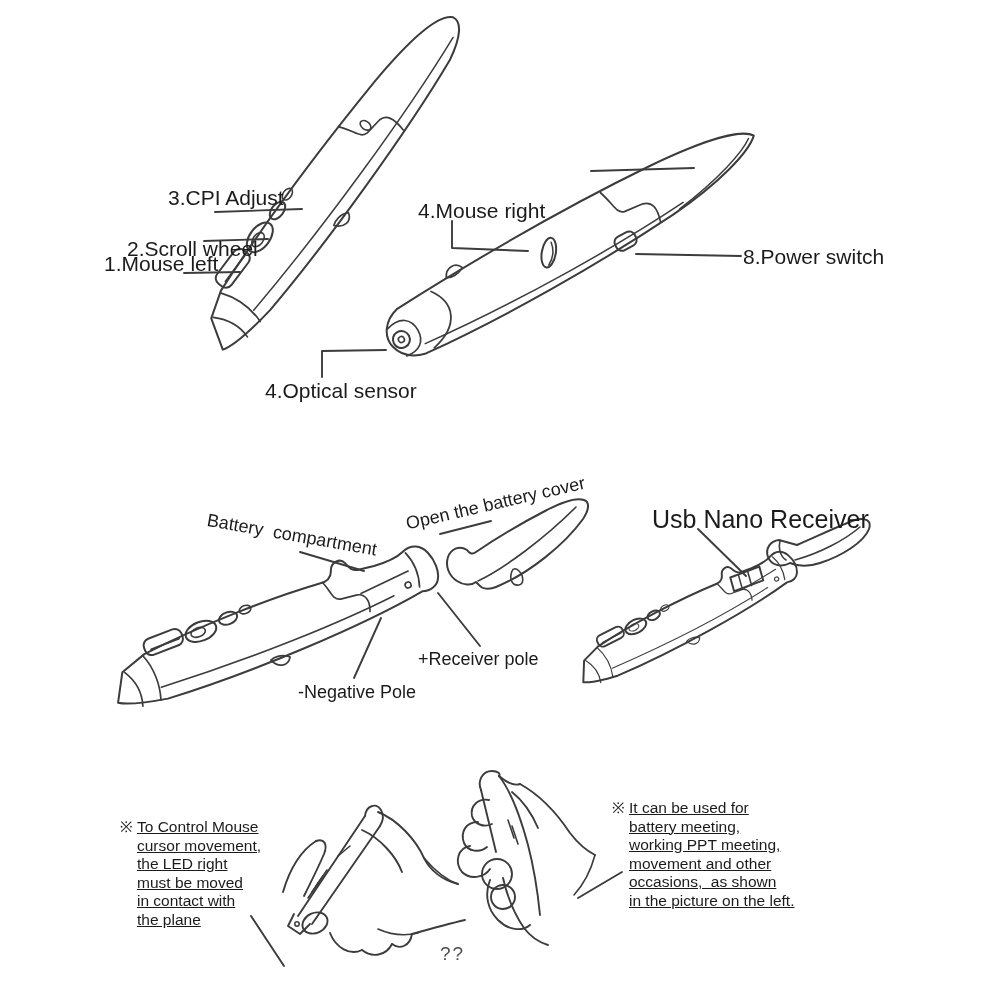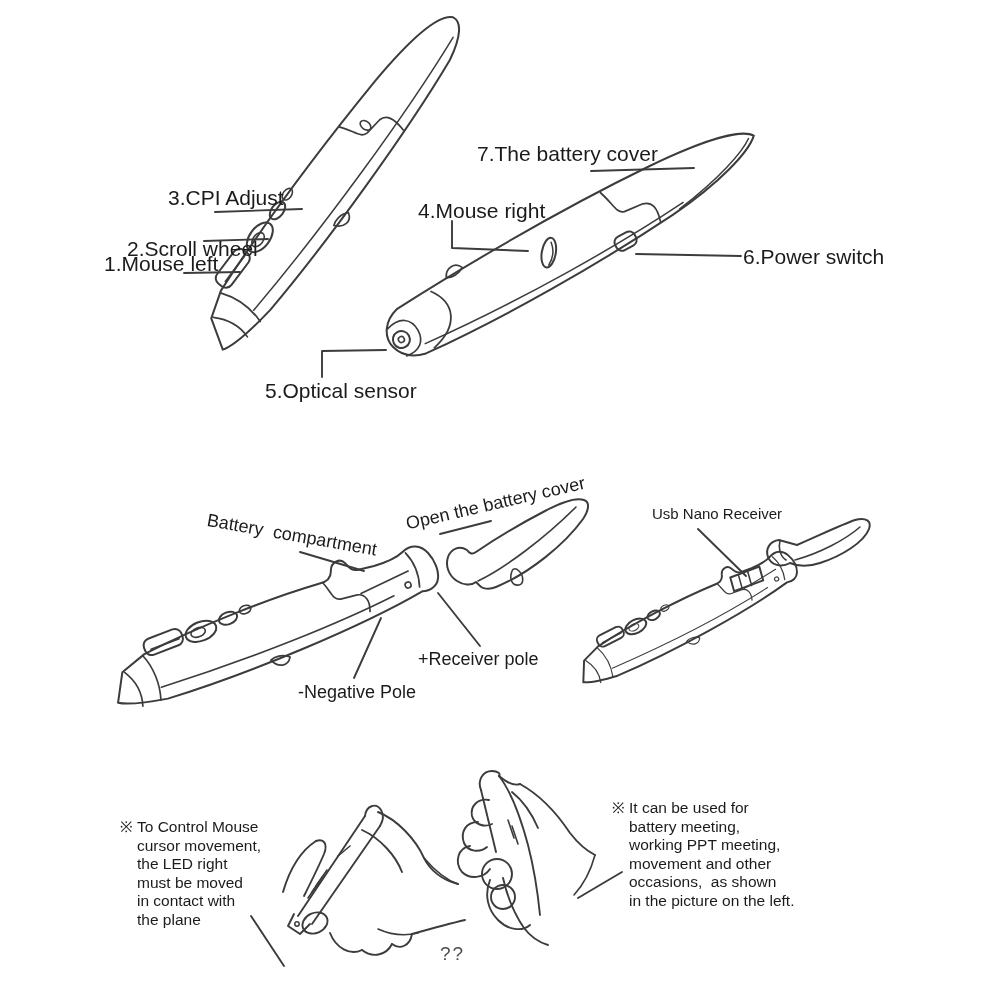"7.The battery cover" div.lbl { html: <div>7.The battery cover</div> -> none }
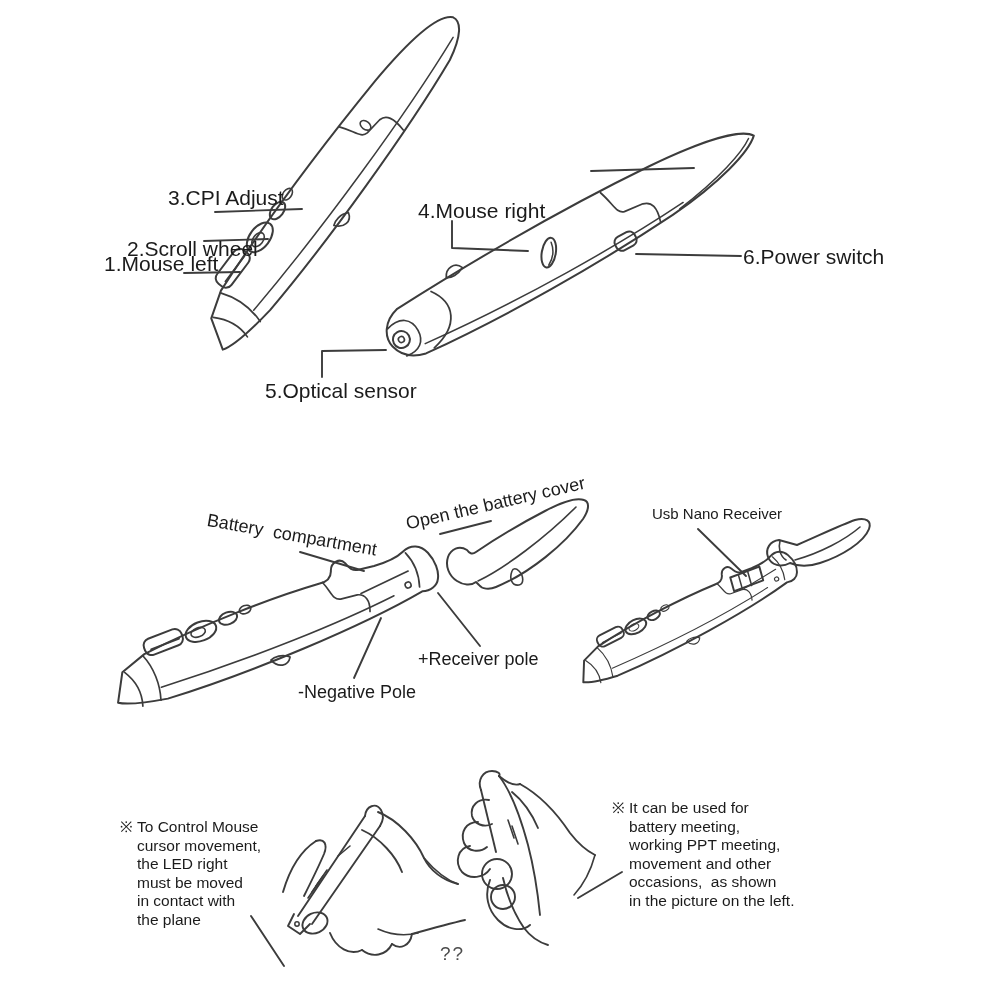"6.Power switch" div.lbl { text: 6.Power -> 8.Power }
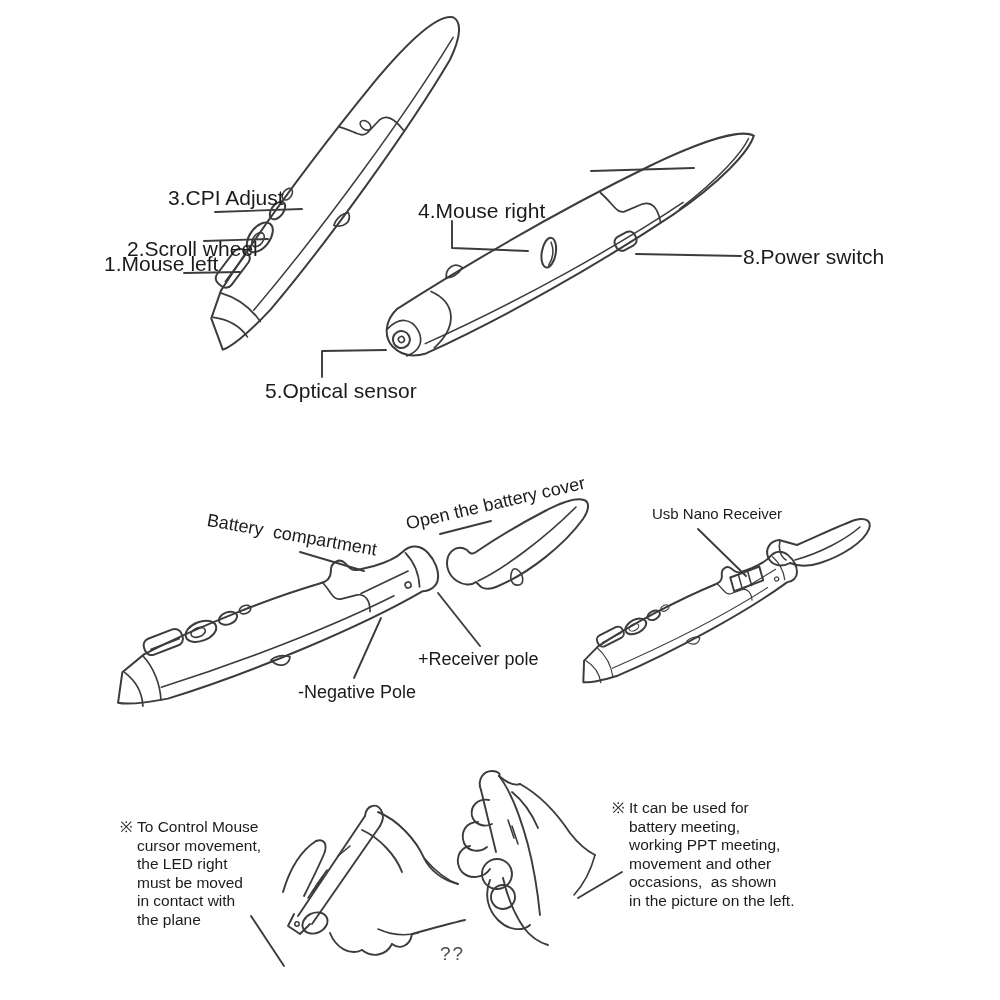"5.Optical sensor" div.lbl { text: 5.Optical -> 4.Optical }
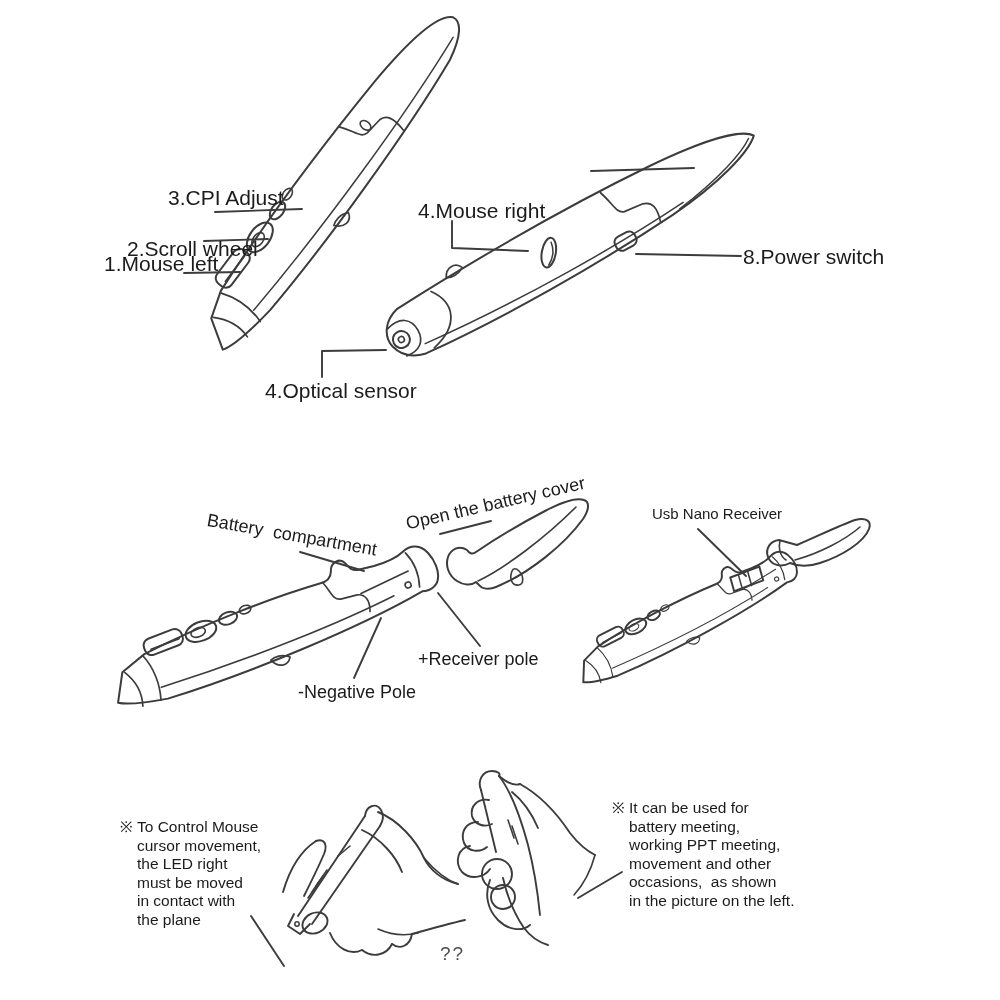"Usb Nano Receiver" .lbl-usb { font-size: 15px -> 25px }
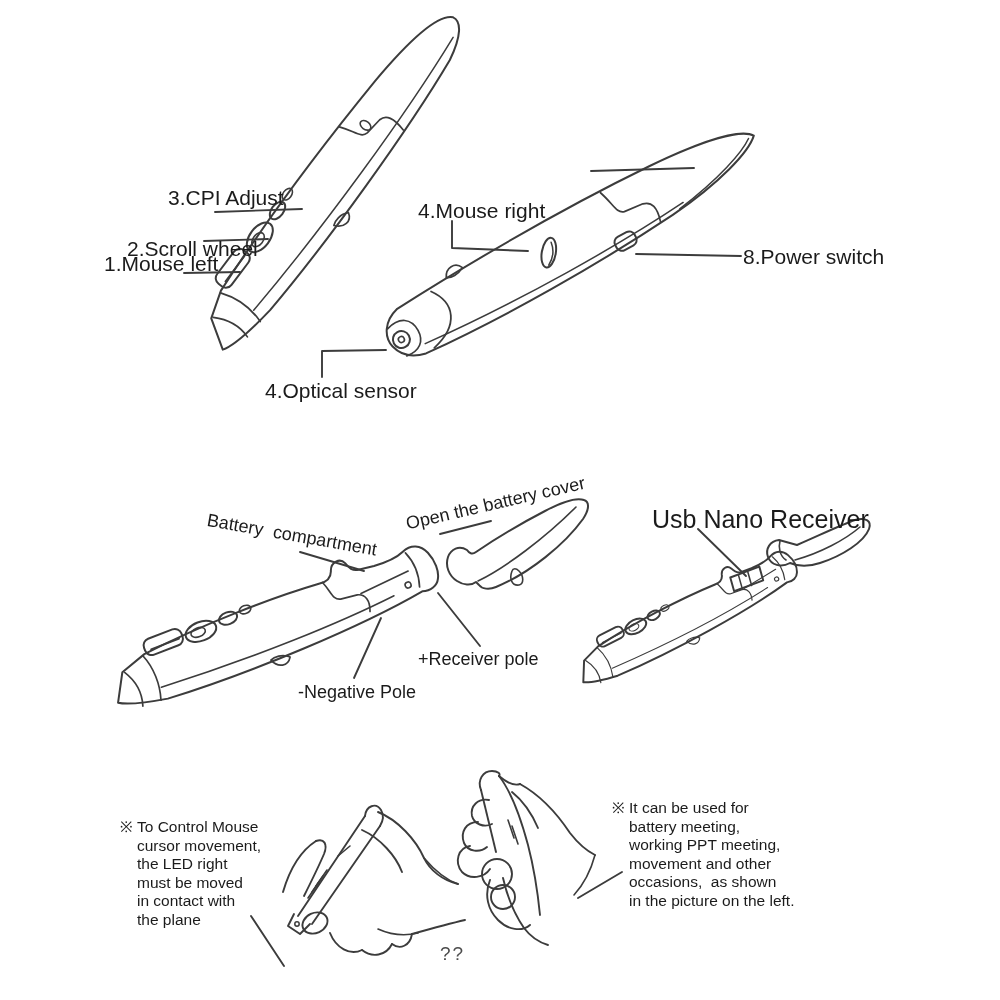"It can be used for" .note .nline { text-decoration: none -> underline }
